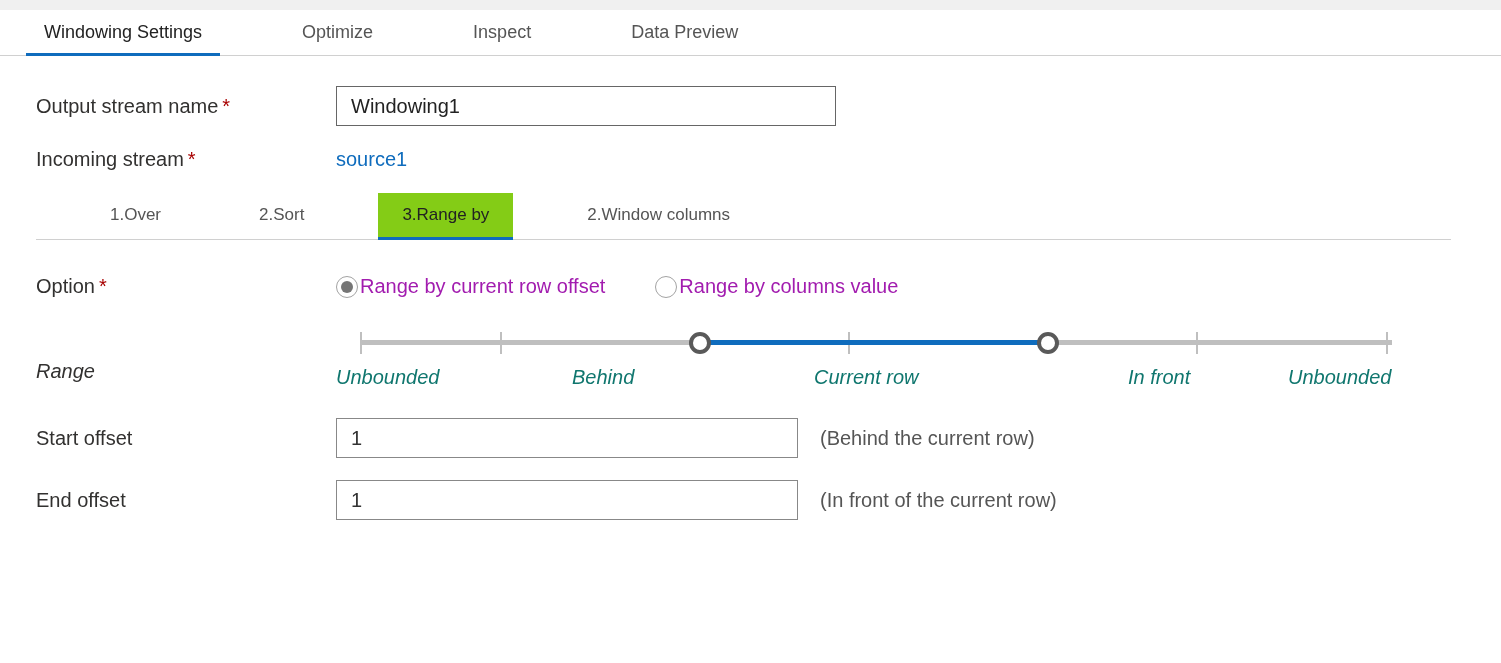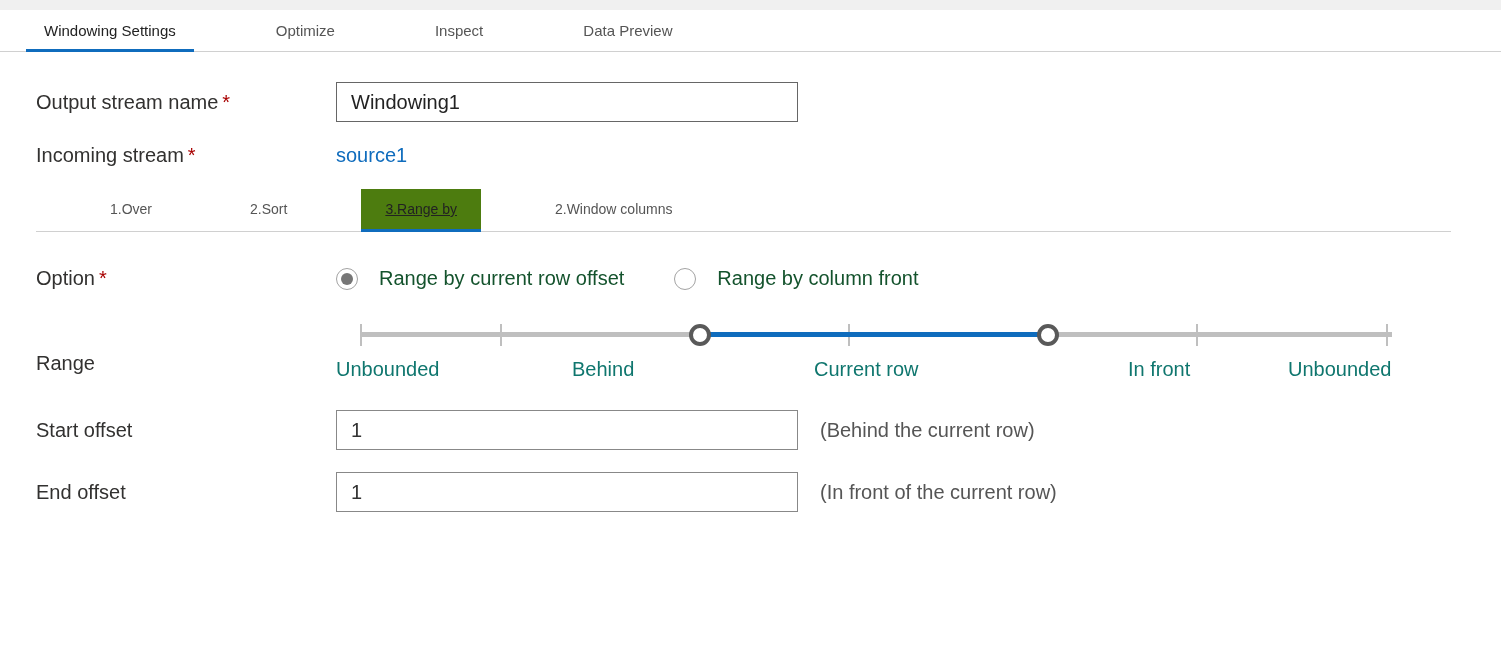"Windowing Settings" .main-tab { font-size: 15px -> 18px }
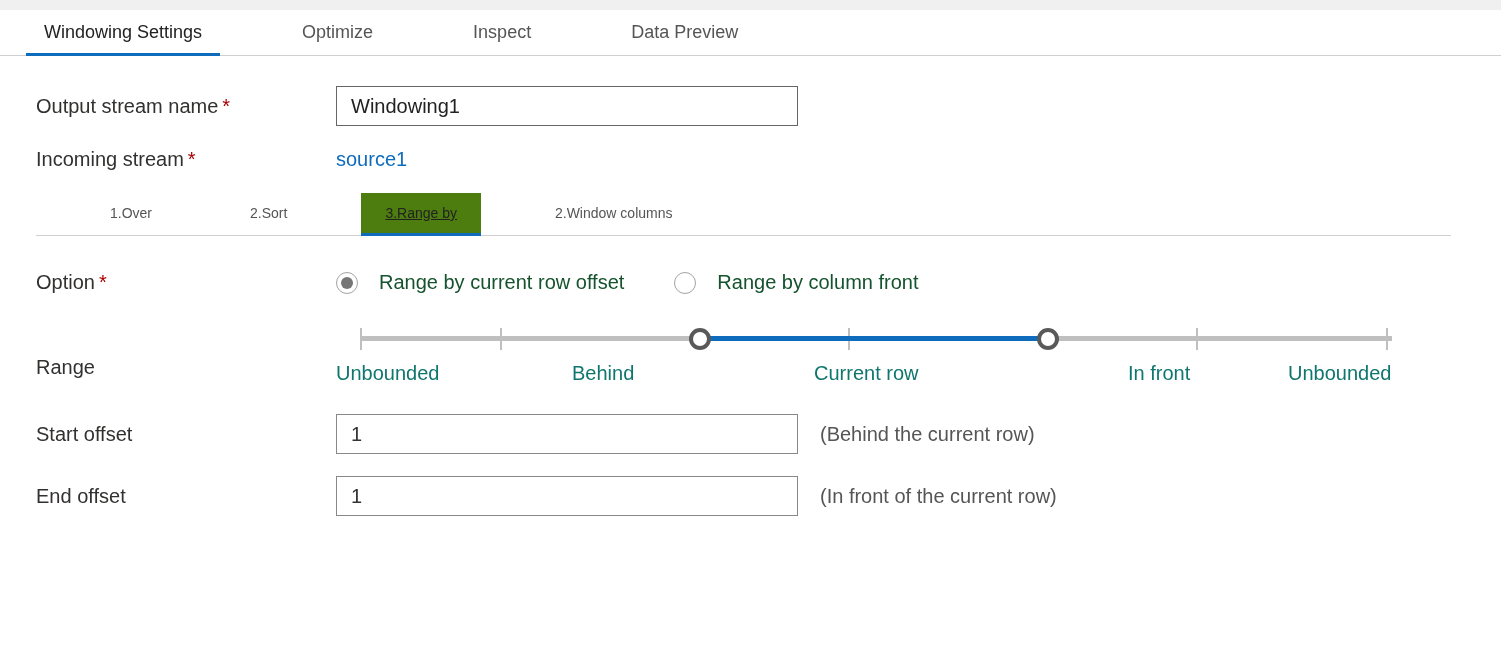"Windowing1" .text-input { width: 462px -> 500px }
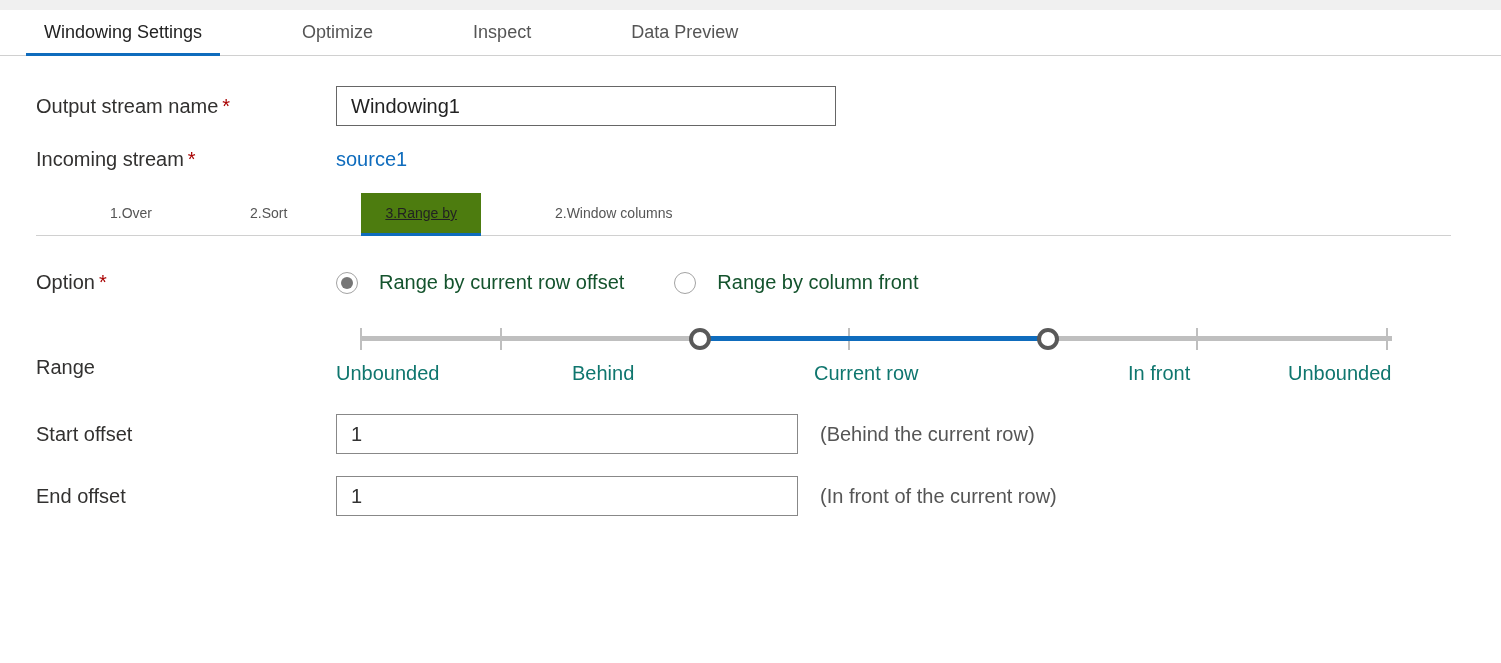"1.Over" .sub-tab { font-size: 14px -> 17px }
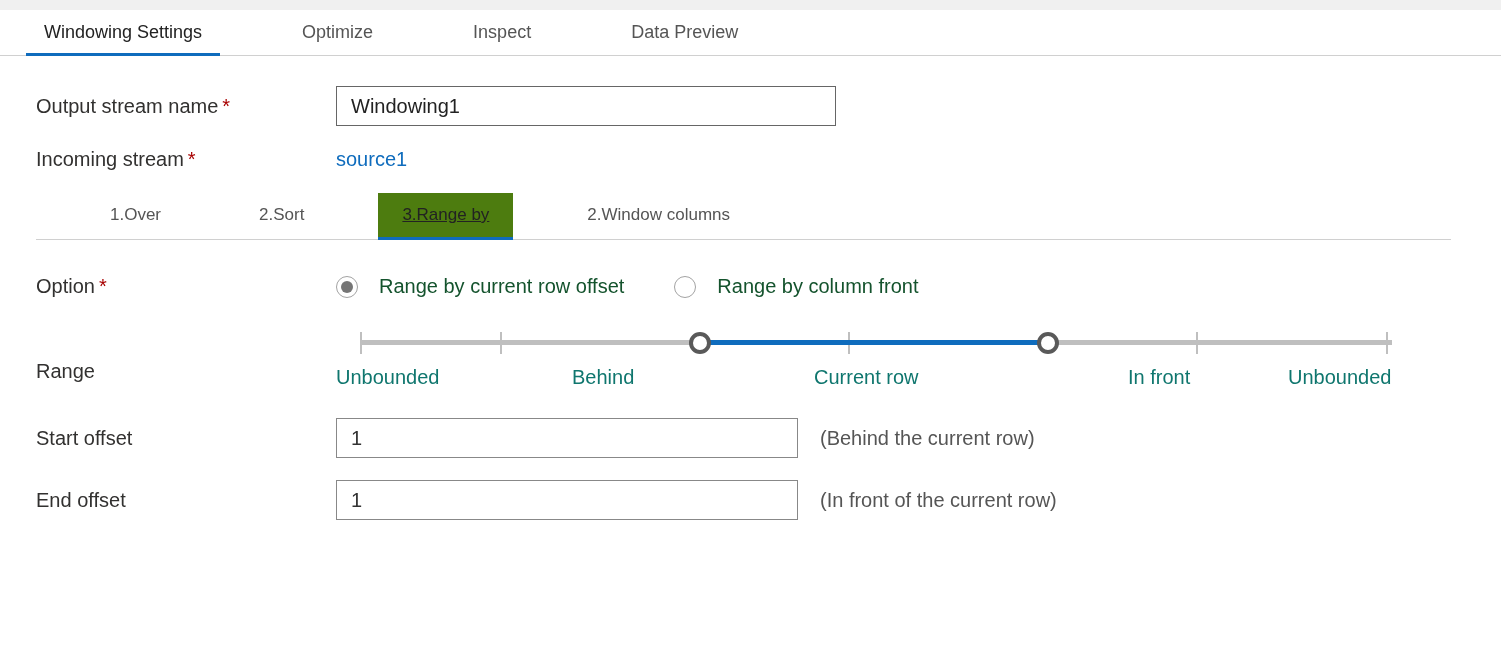"3.Range by" .sub-tab.active { background: #4d7c0f -> #84cc16; text-decoration: underline -> none }
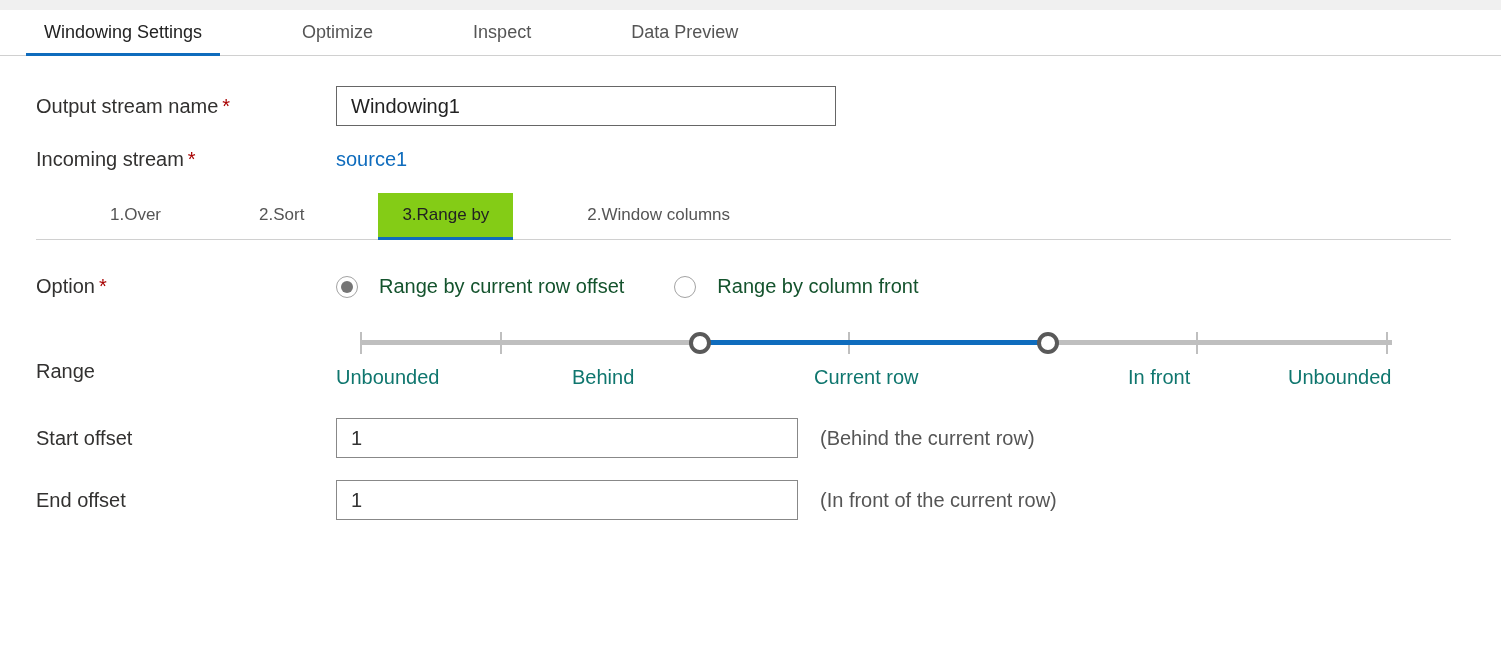"Range by current row offset" .radio-item { color: #14532d -> #a21caf; gap: 21px -> 2px }
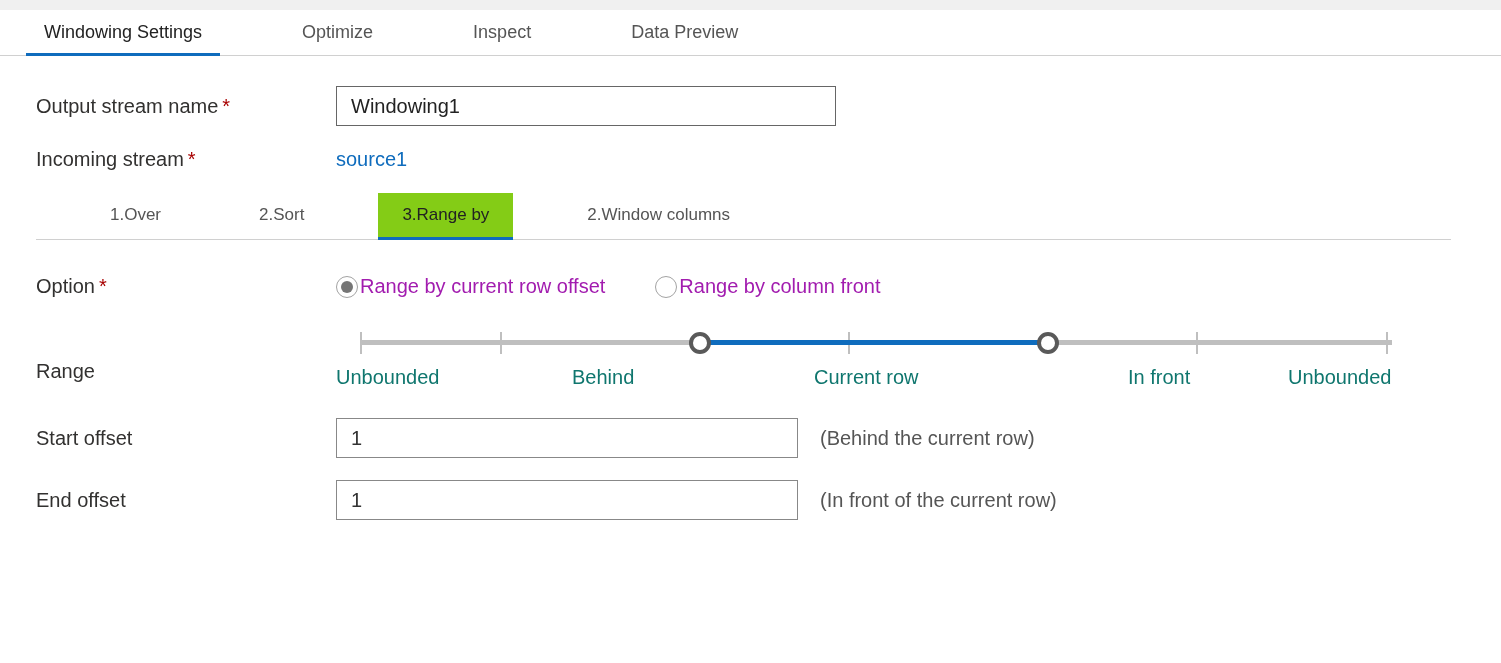"Range by column front" span { text: column front -> columns value }
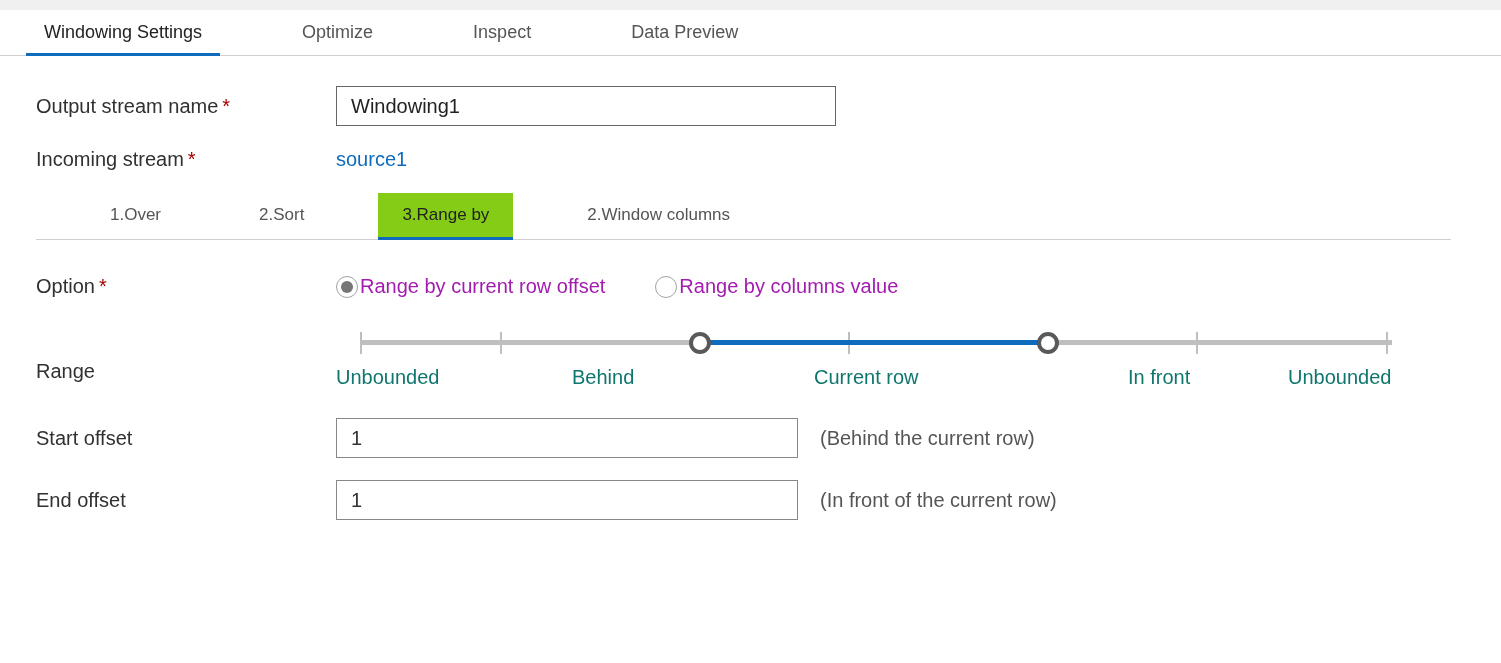"Range" div.form-row { font-style: none -> italic }
